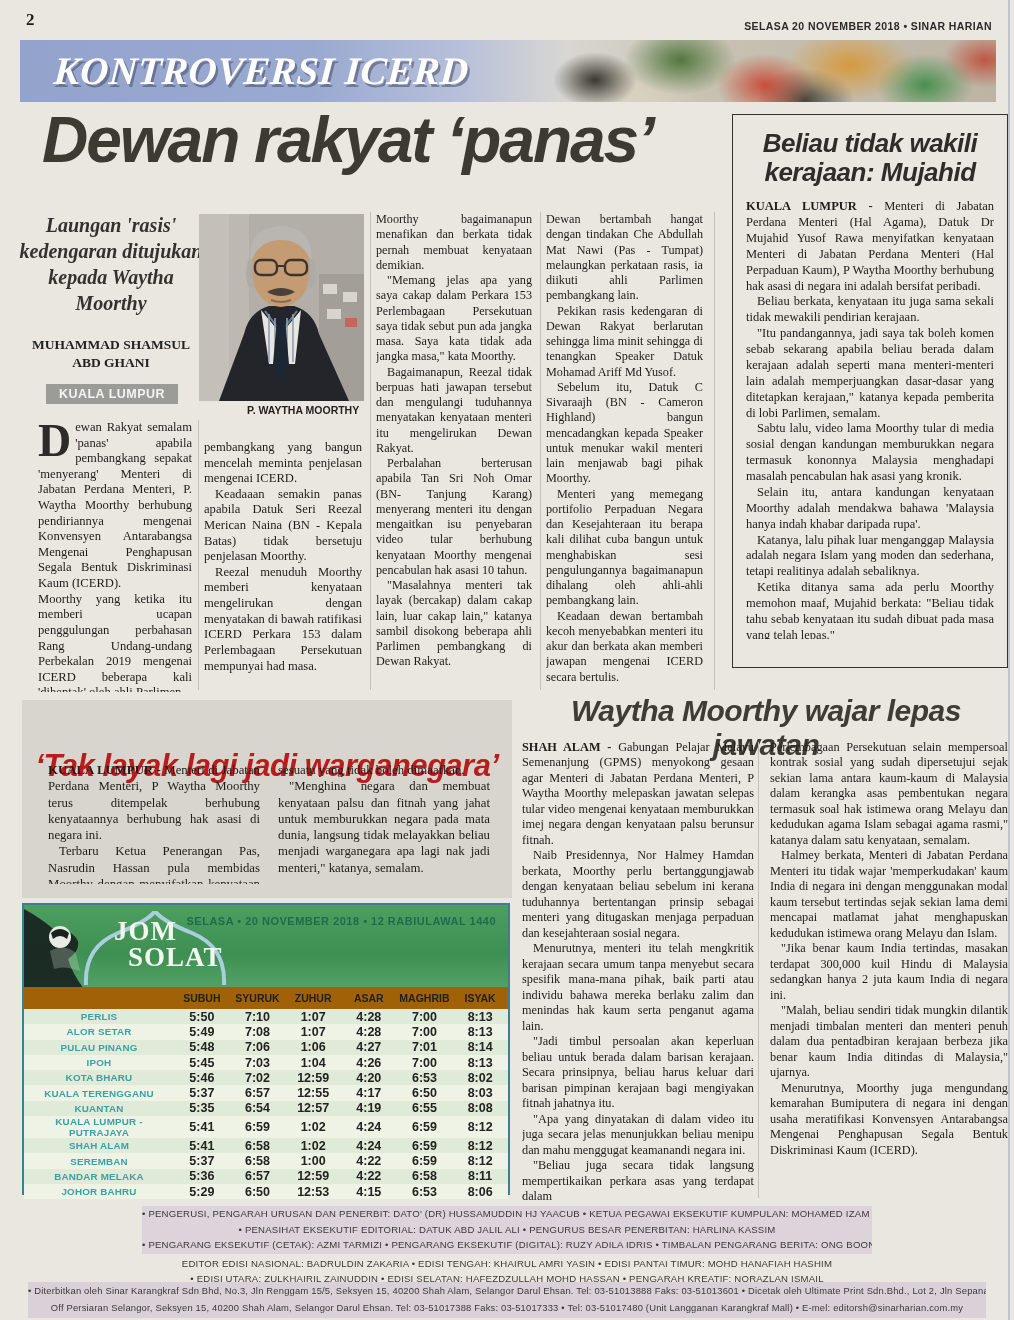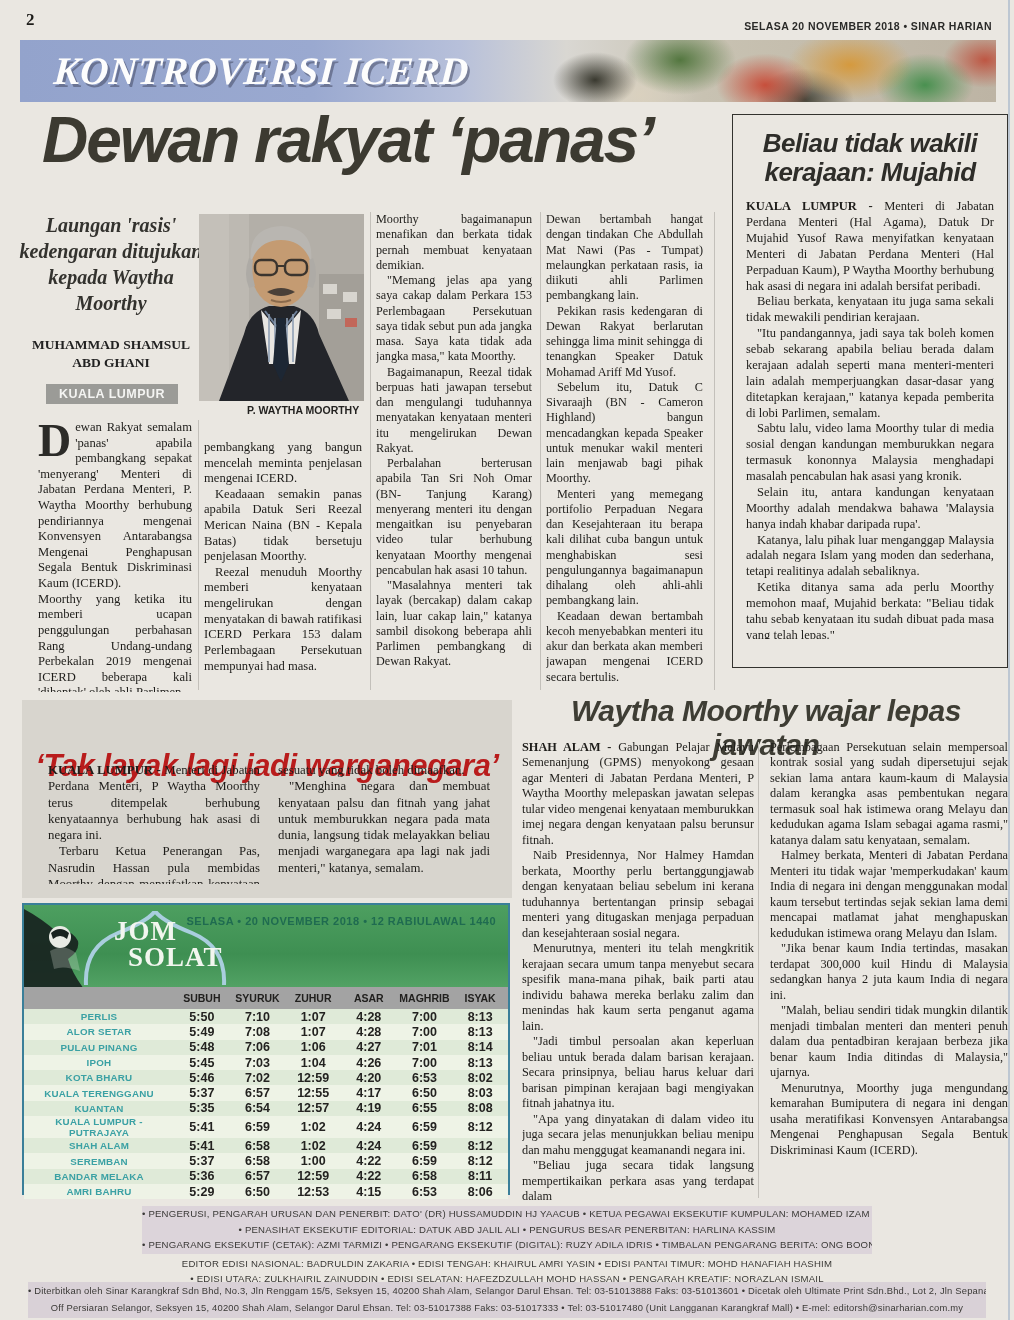"SUBUH" .ptable thead th { background: #a3a3a3 -> #a16207 }
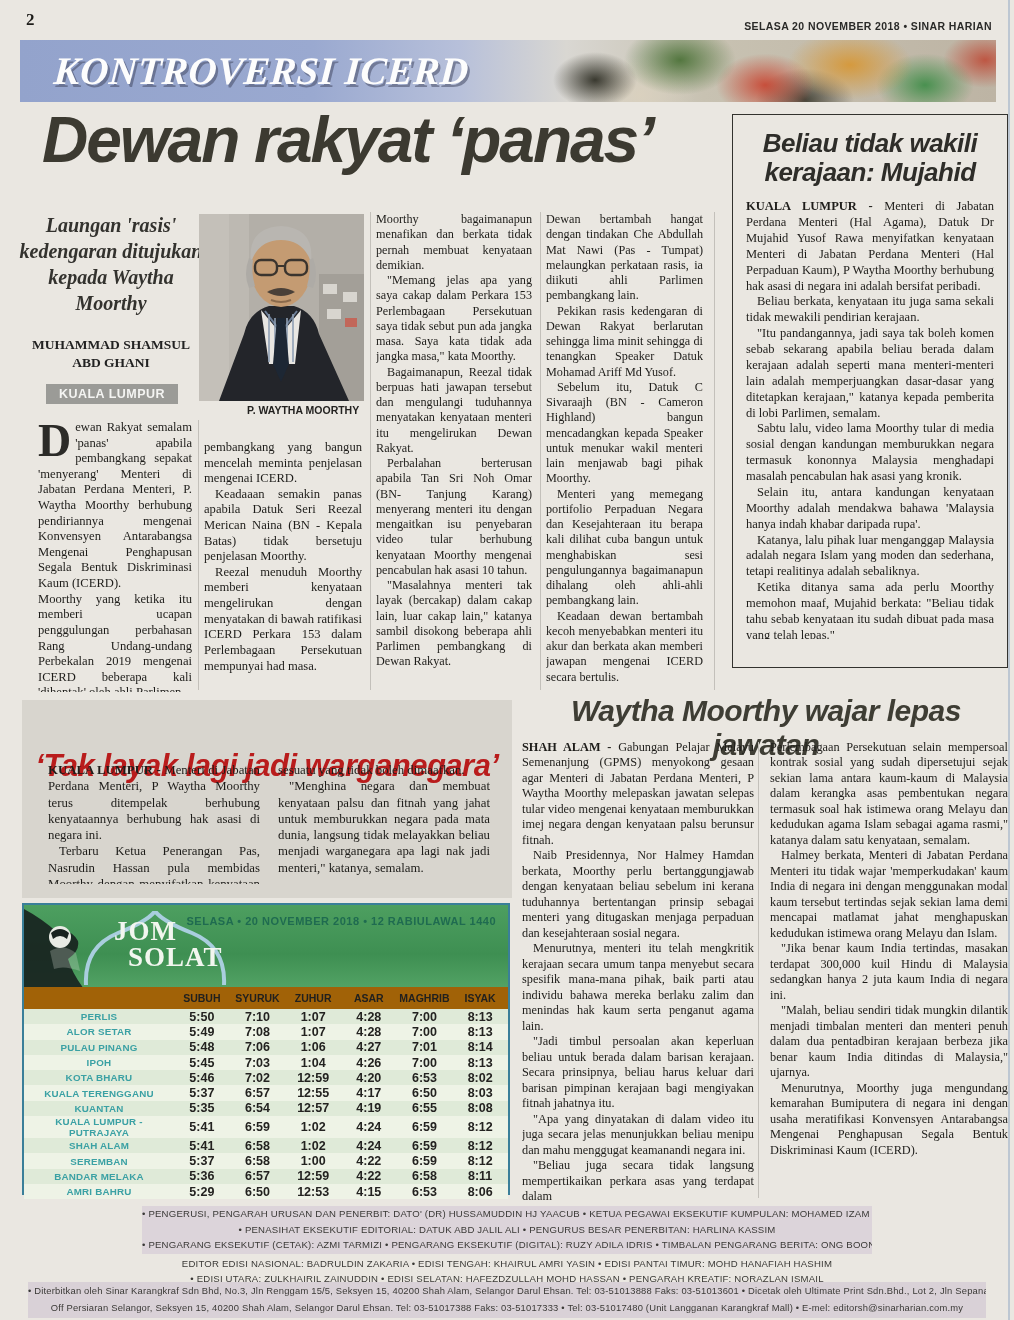"AMRI BAHRU" td.city { text: AMRI -> JOHOR }
